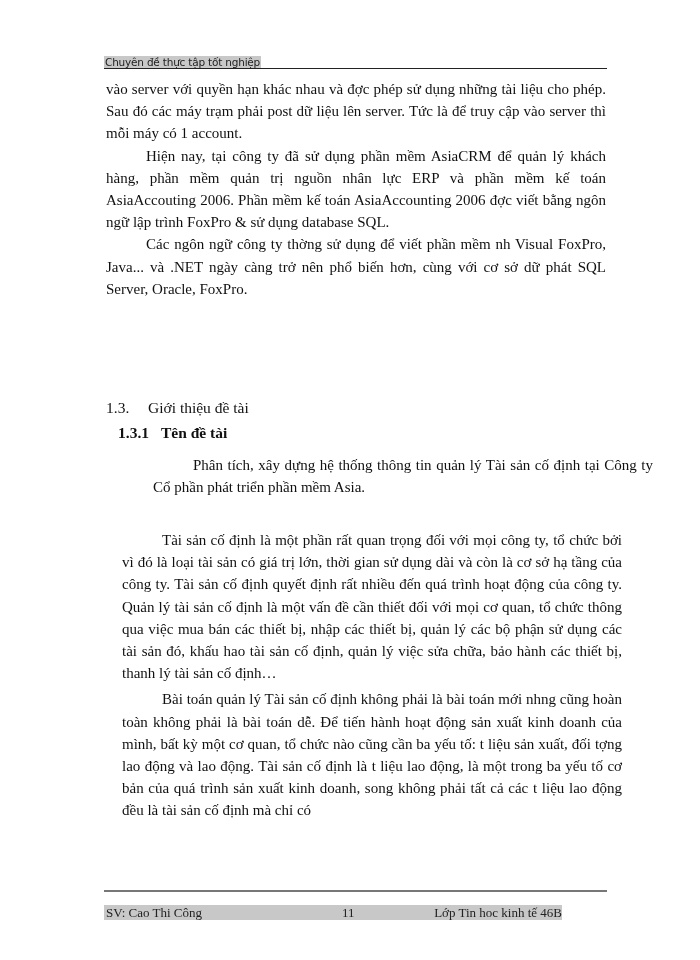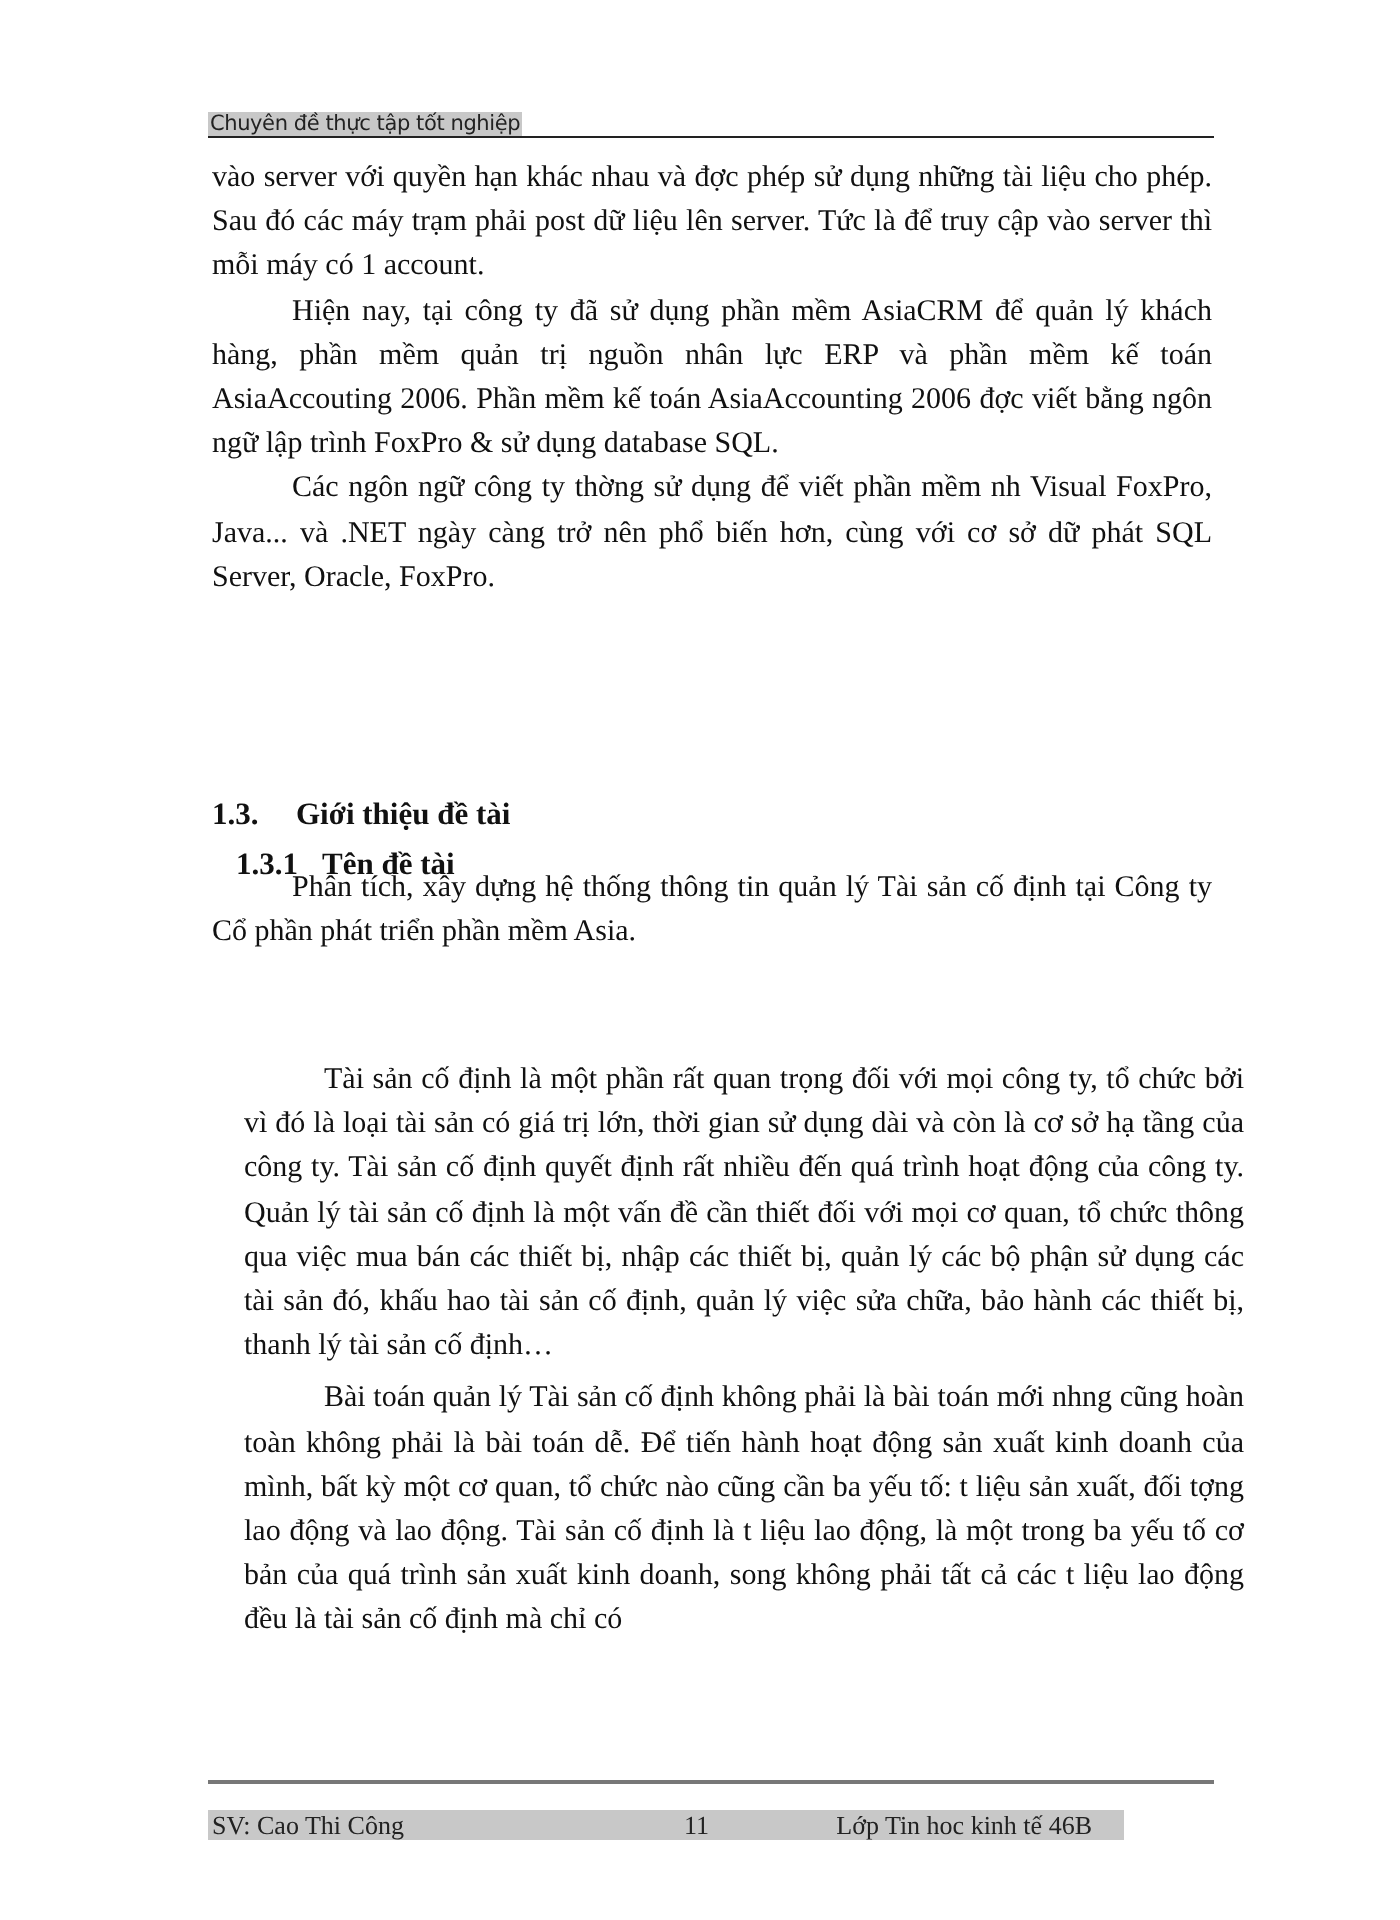"1.3. Giới thiệu đề tài" .h2 { font-weight: bold -> normal }
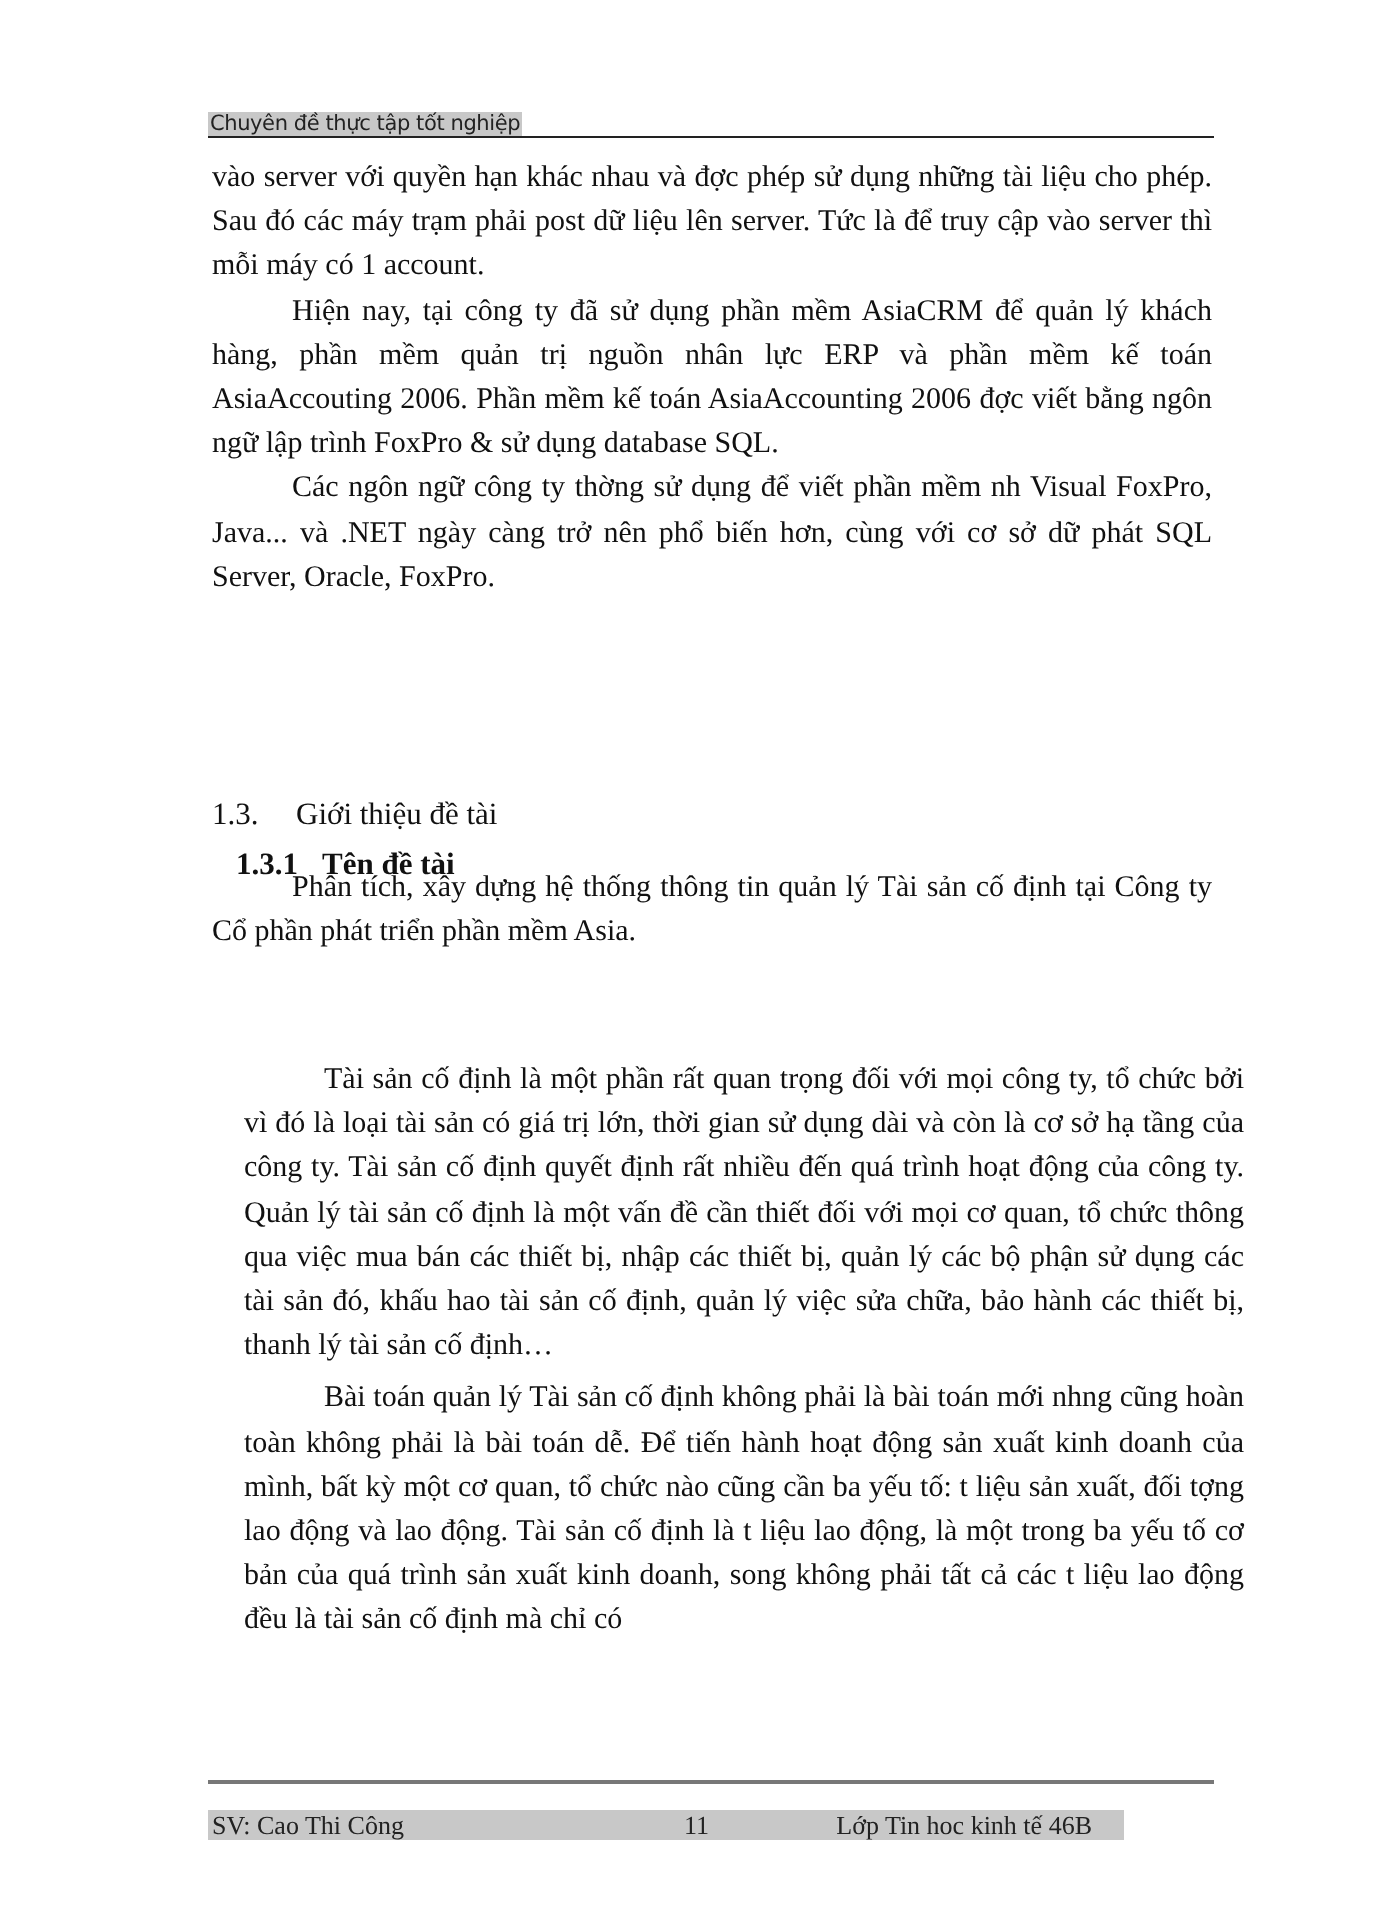"Phân tích, xây dựng hệ" div.body-text { margin-left: none -> 47px; top: 433px -> 454px }
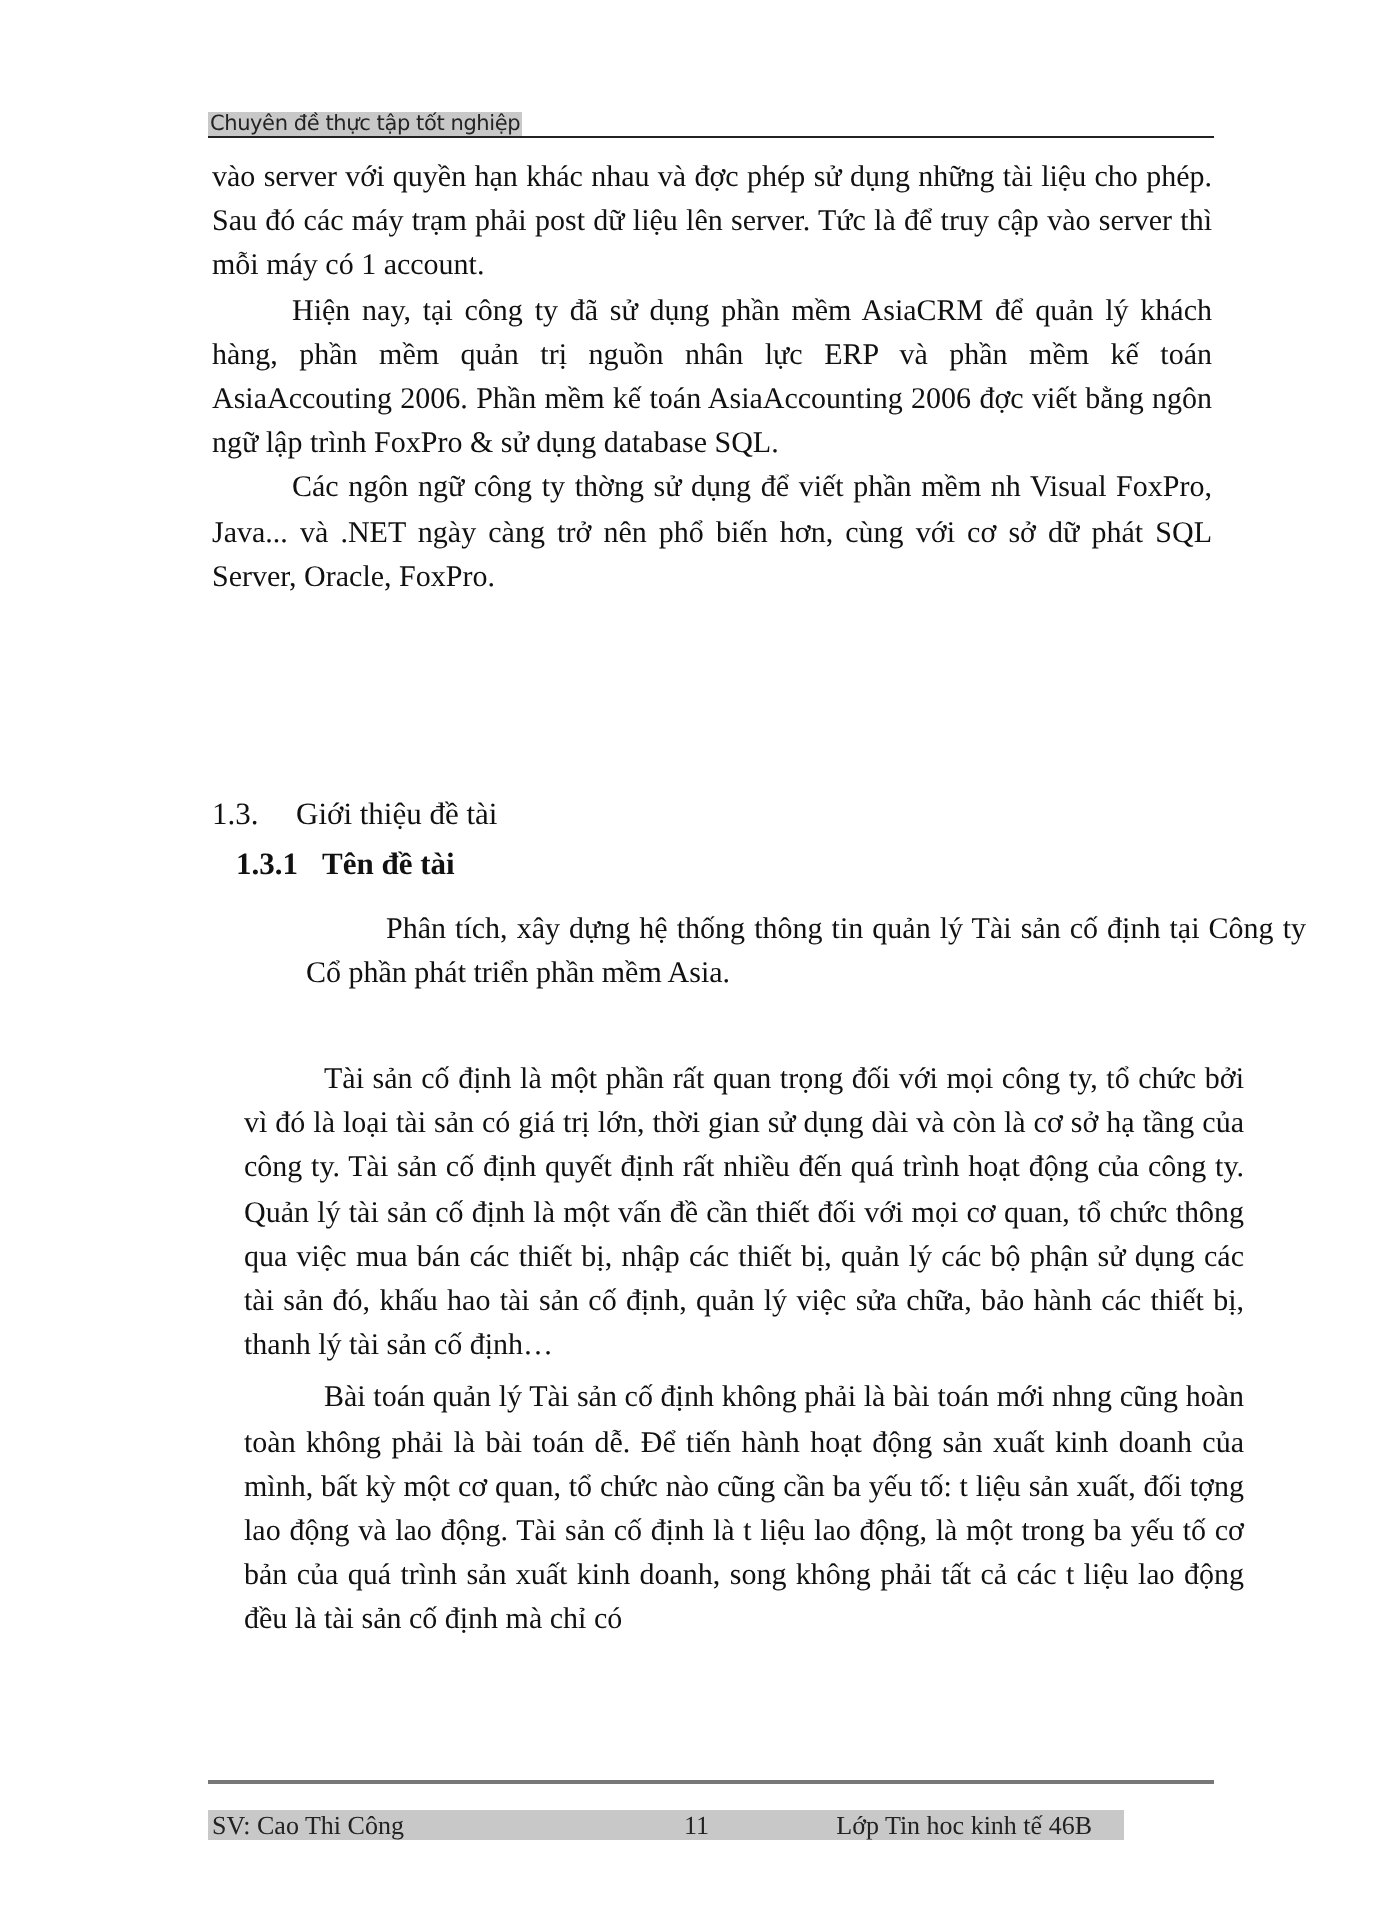"Lớp Tin hoc kinh tế" .footer .right { right: 16px -> 0 }
